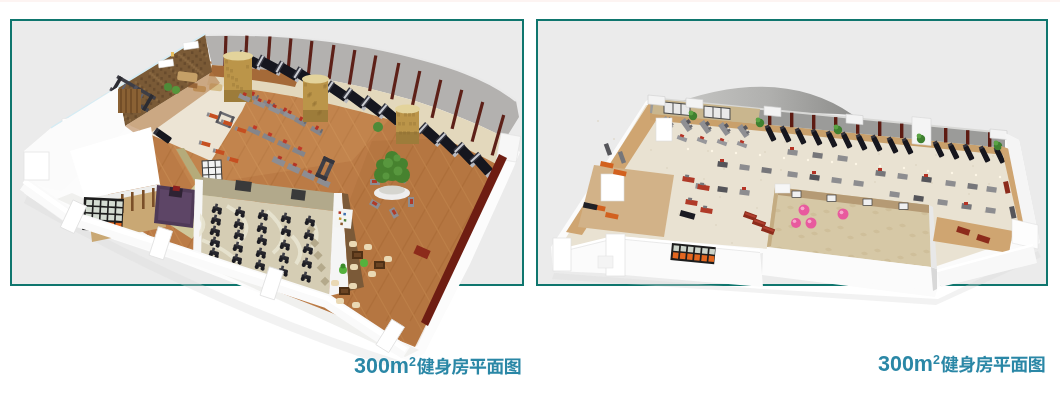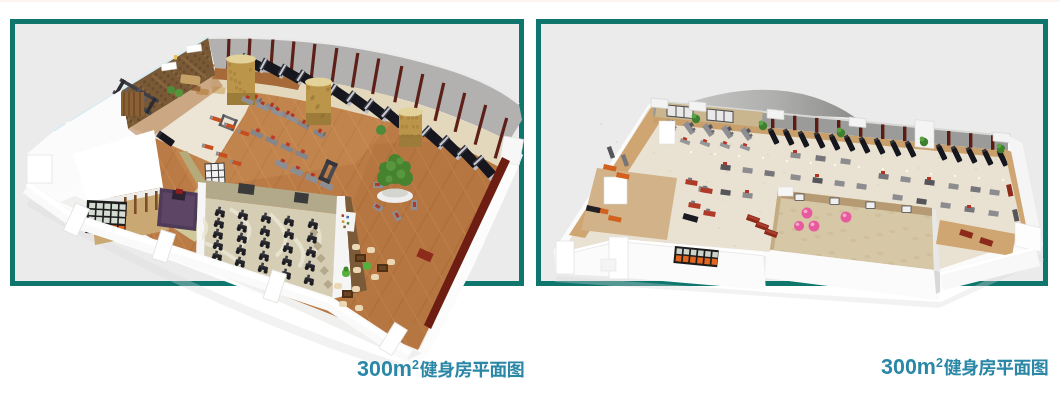"300m" .panel { border: 5px solid #0f766e -> 2px solid #0f766e }
